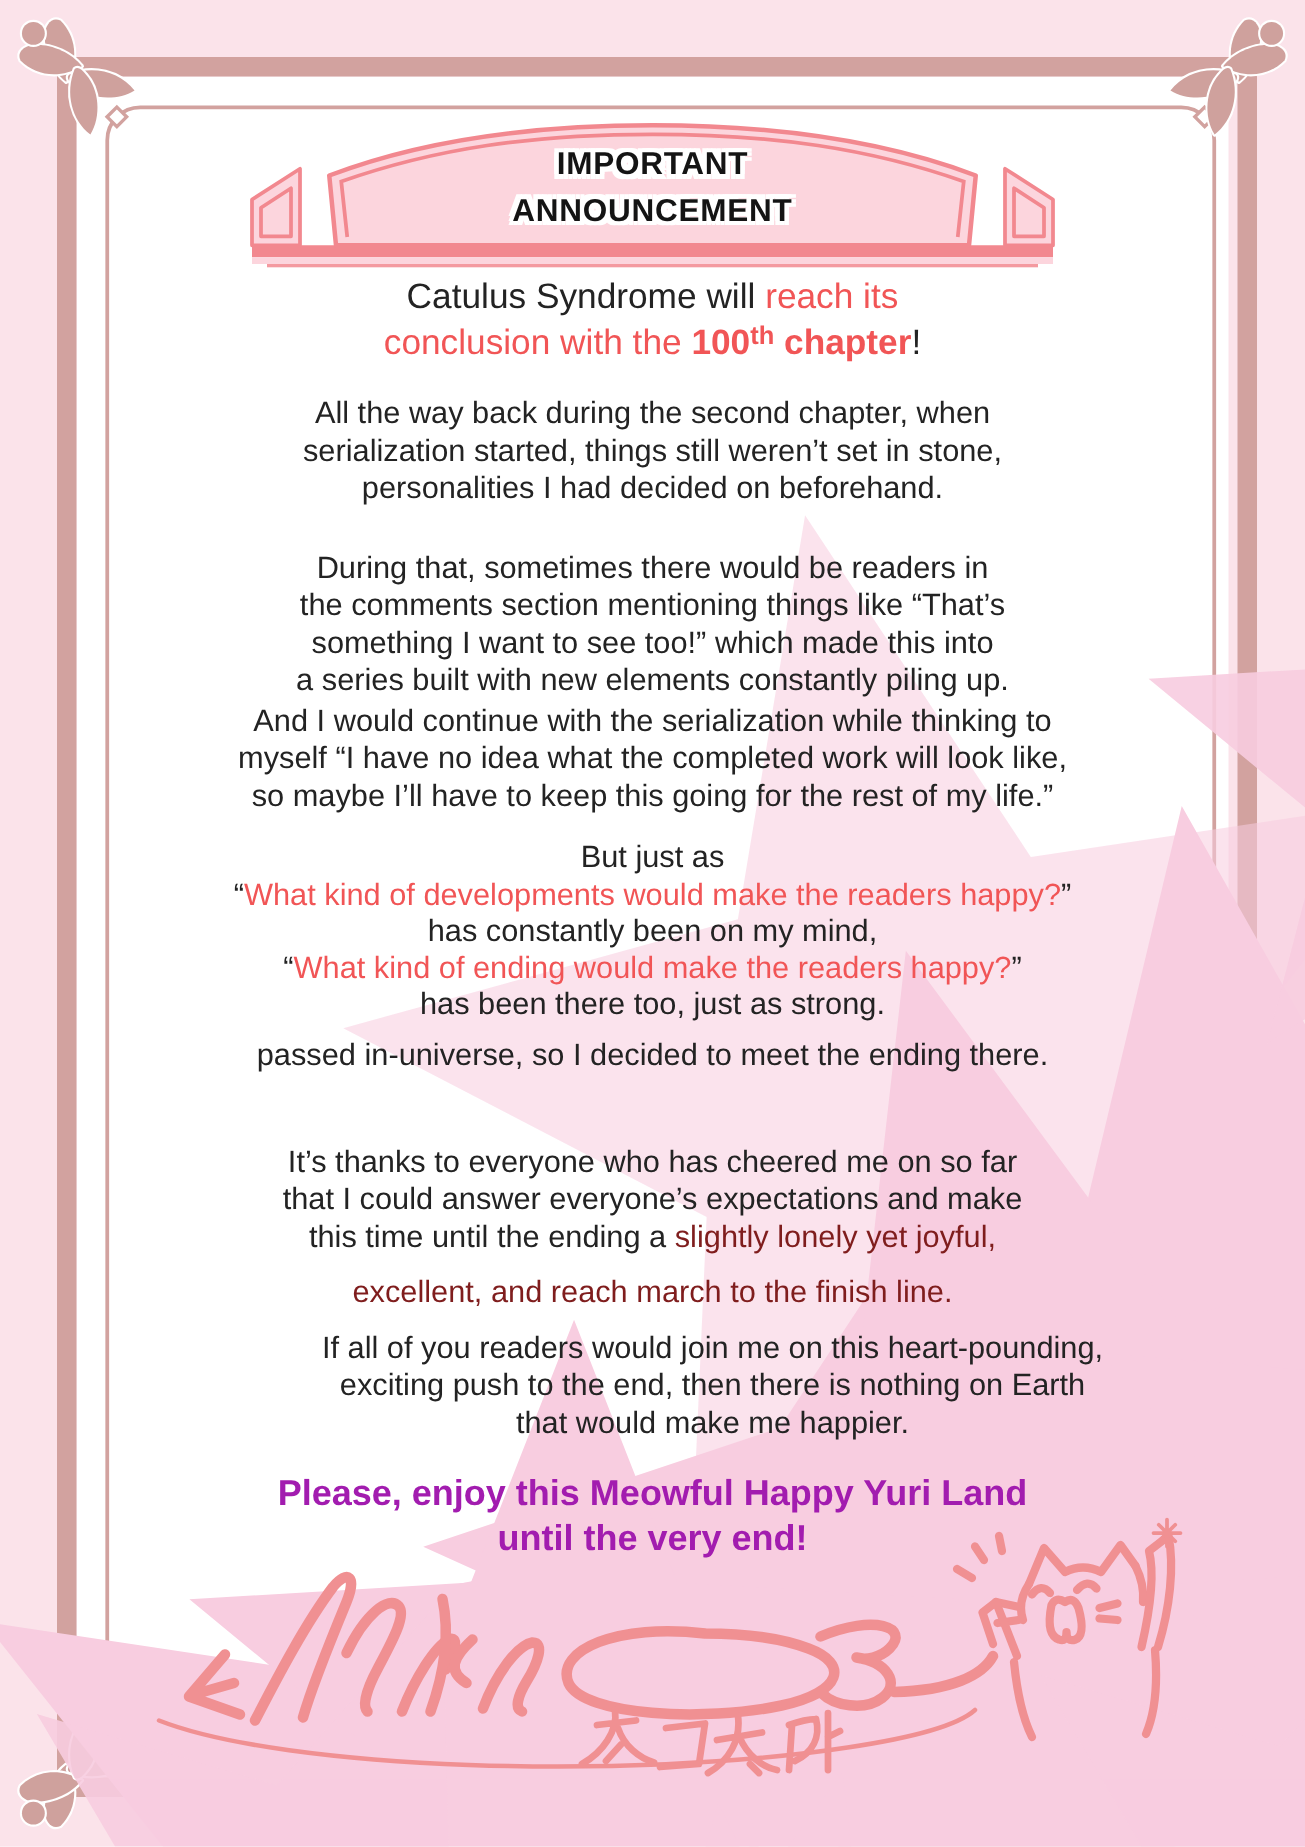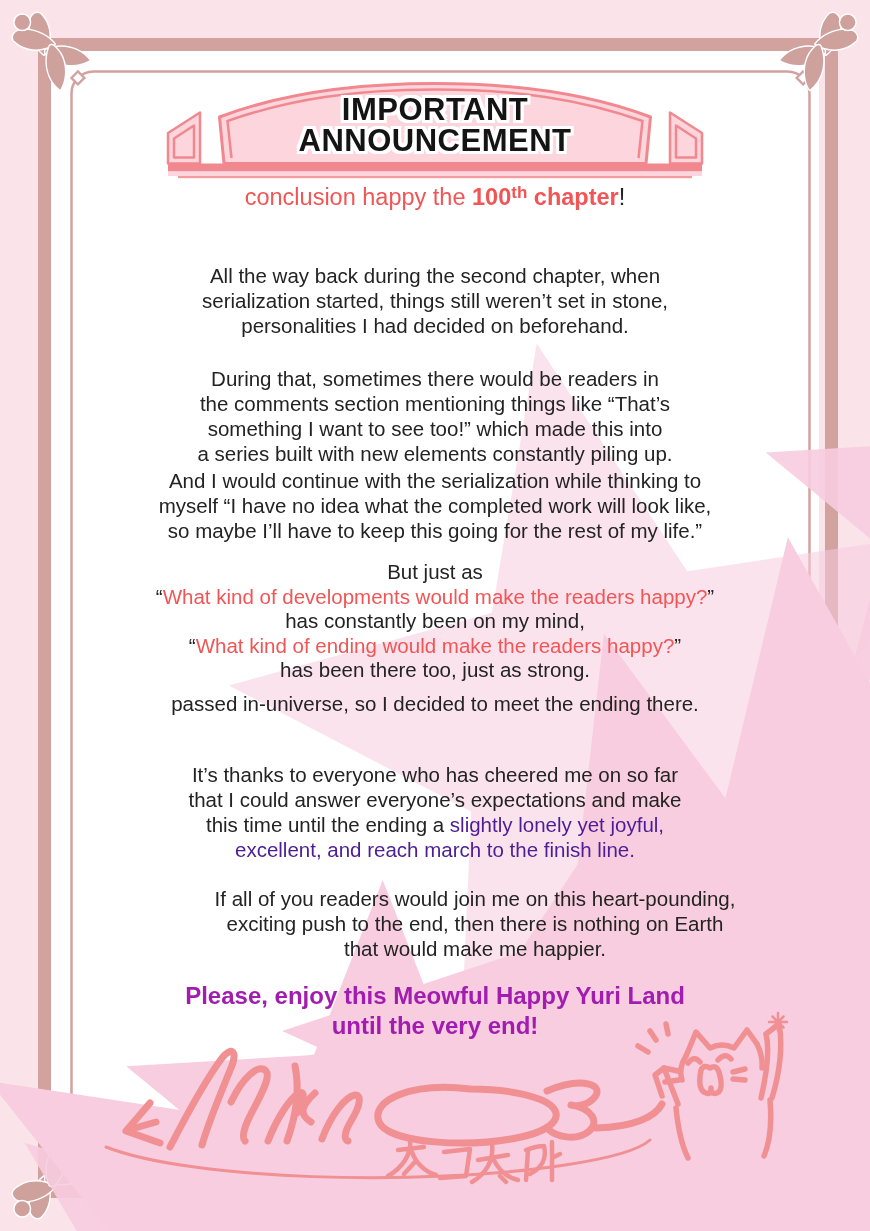"IMPORTANT" .banner-title { font-size: 31px -> 21px }
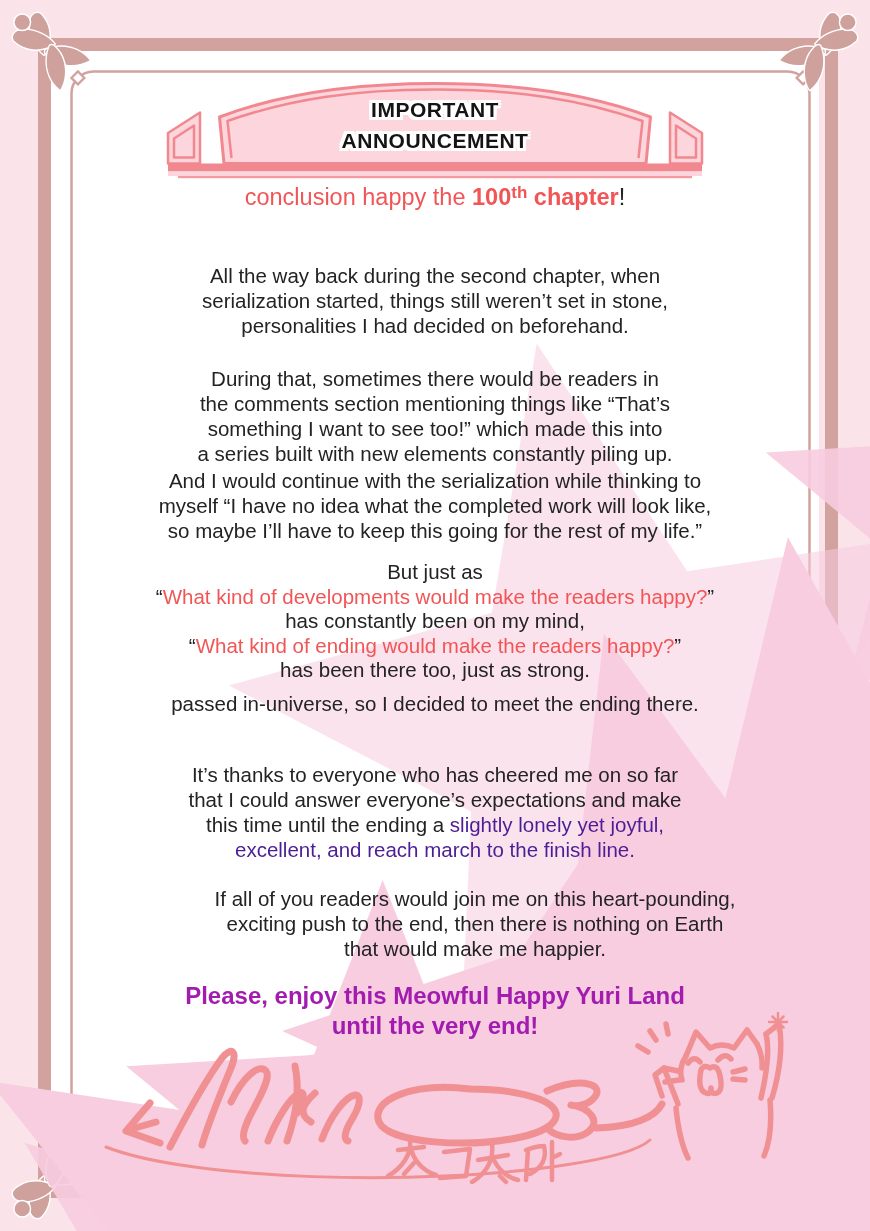"Catulus Syndrome will reach its" div.line { html: none -> <div><span>Catulus Syndrome will </span><span>reach its</span></div> }
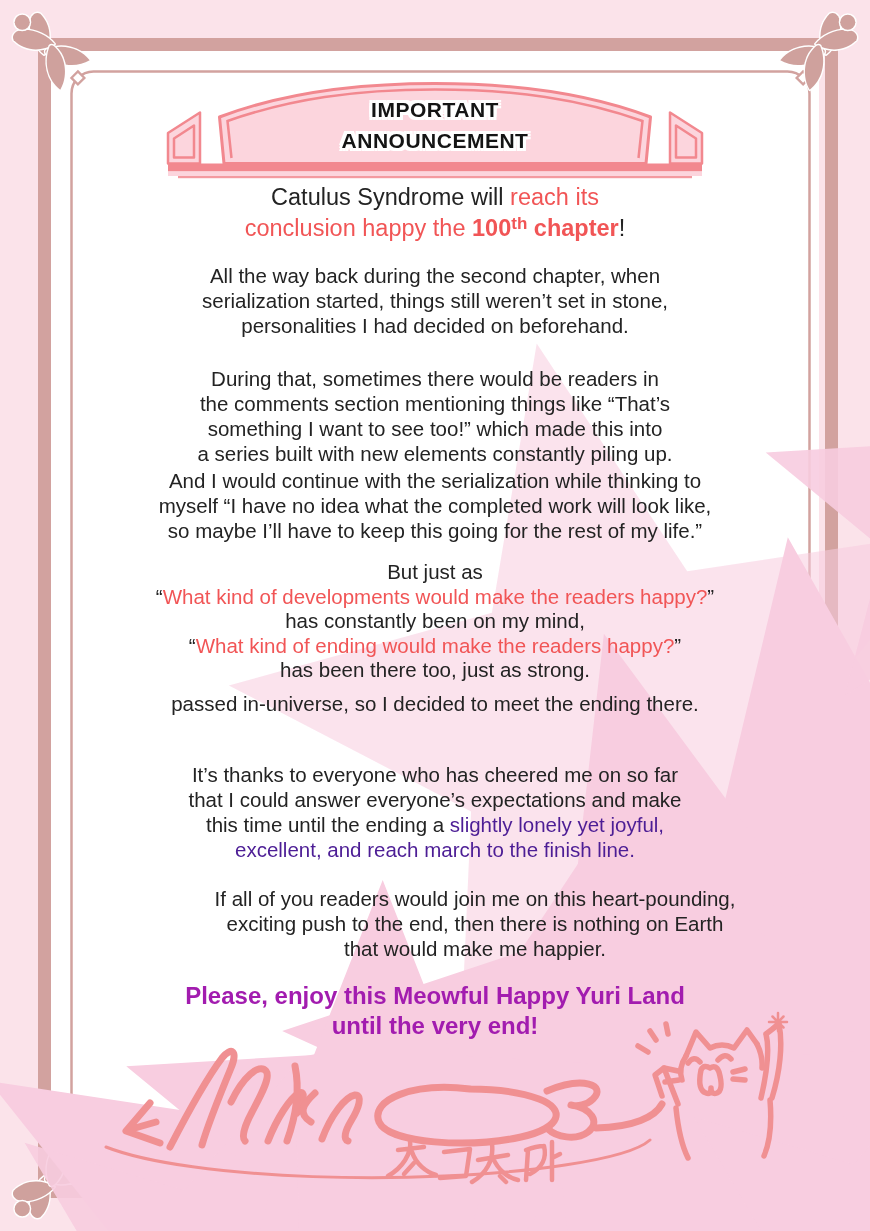"conclusion happy the" span.red { text: happy -> with }
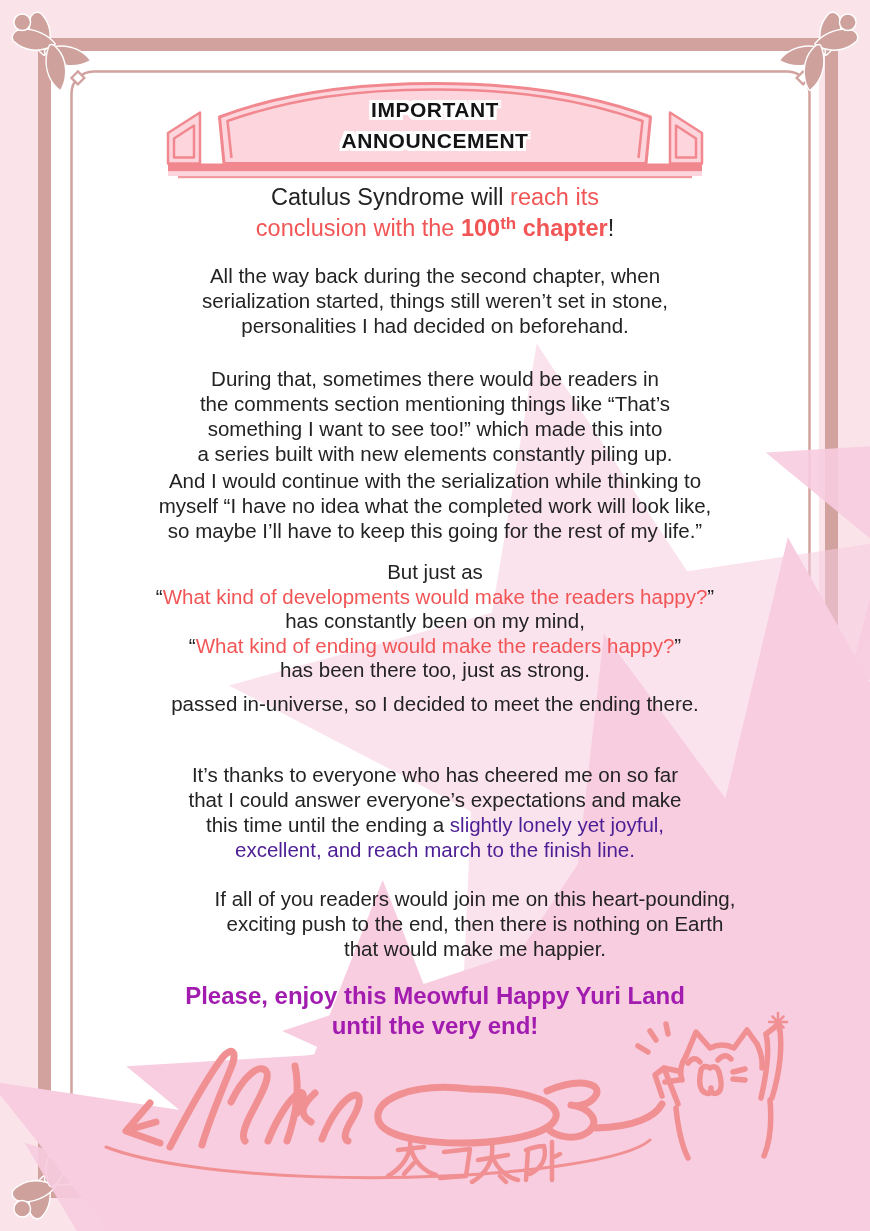"slightly lonely yet joyful," .blue { color: #4c1d95 -> #7f1d1d; margin-top: none -> 12px }
